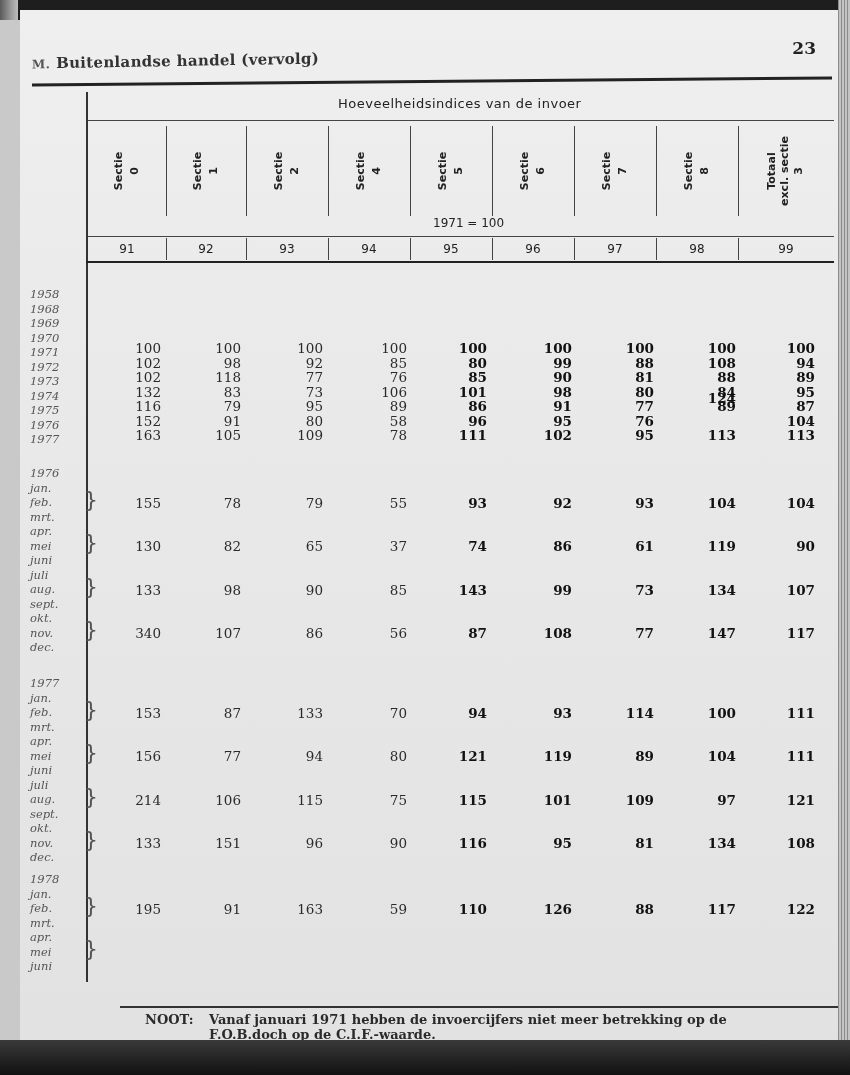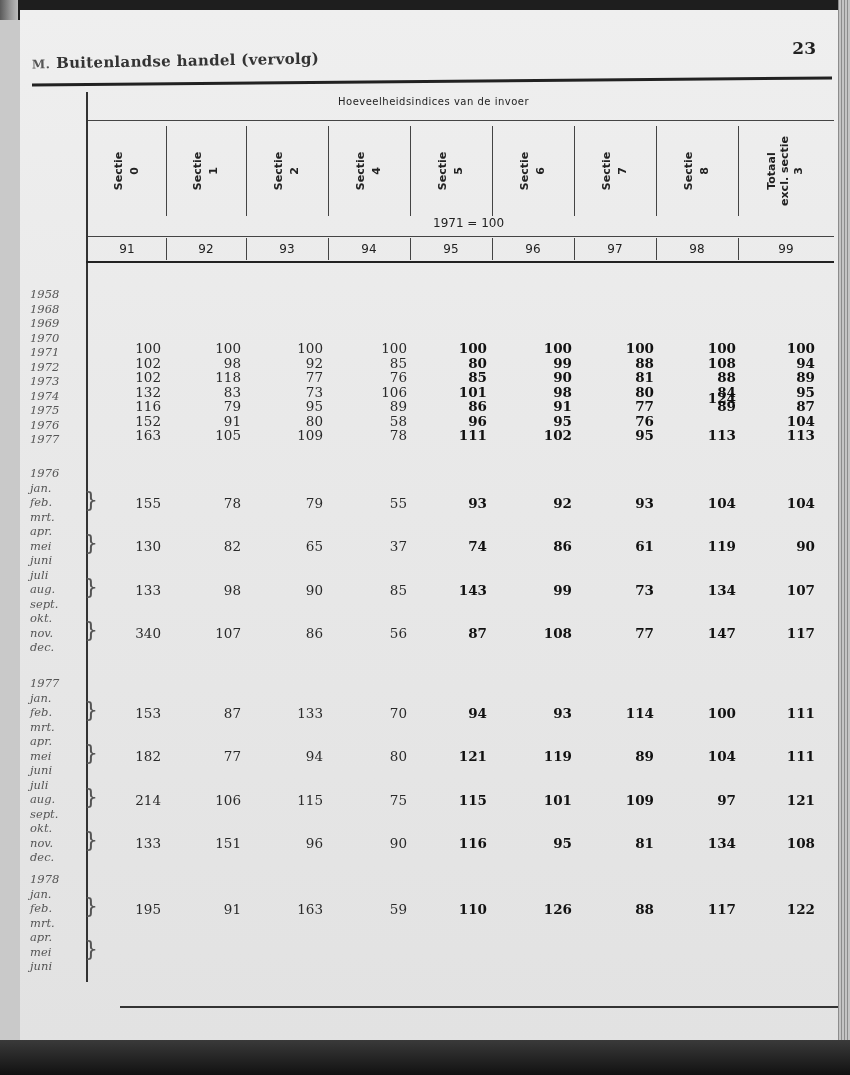"Hoeveelheidsindices van de invoer" .group-title { font-size: 10px -> 13px }
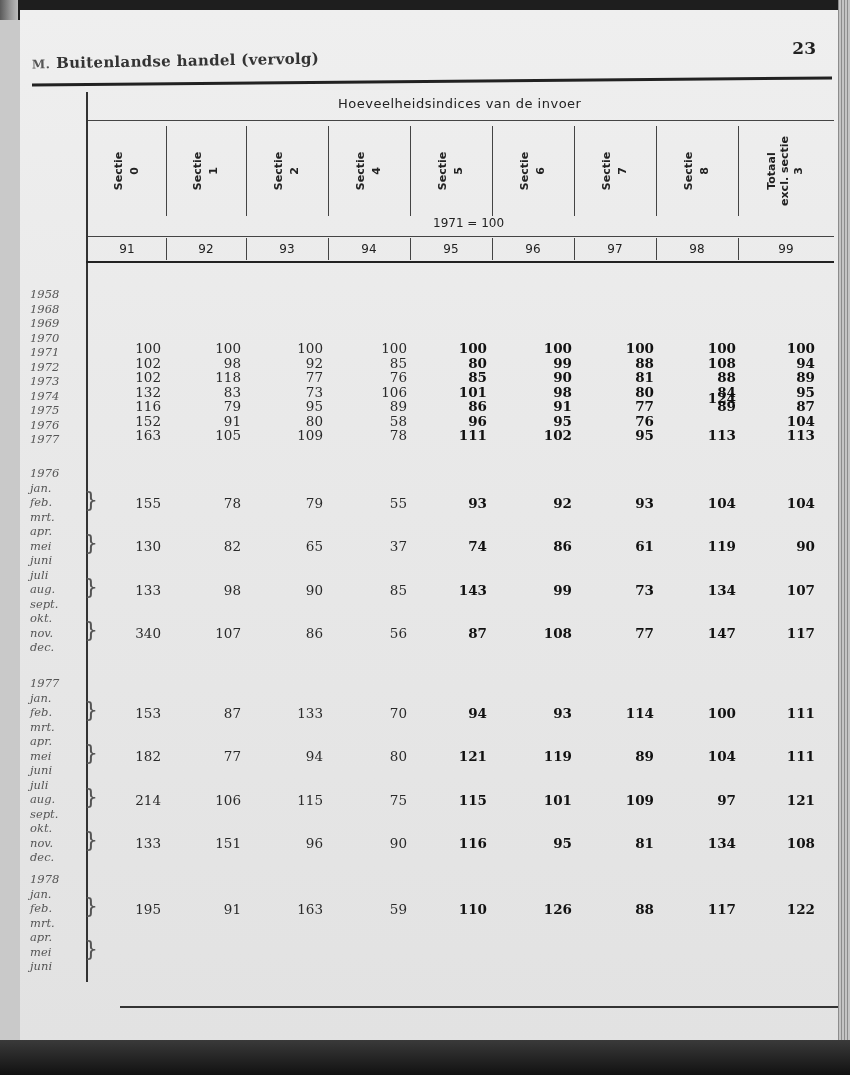"182" div.cell { text: 182 -> 156 }
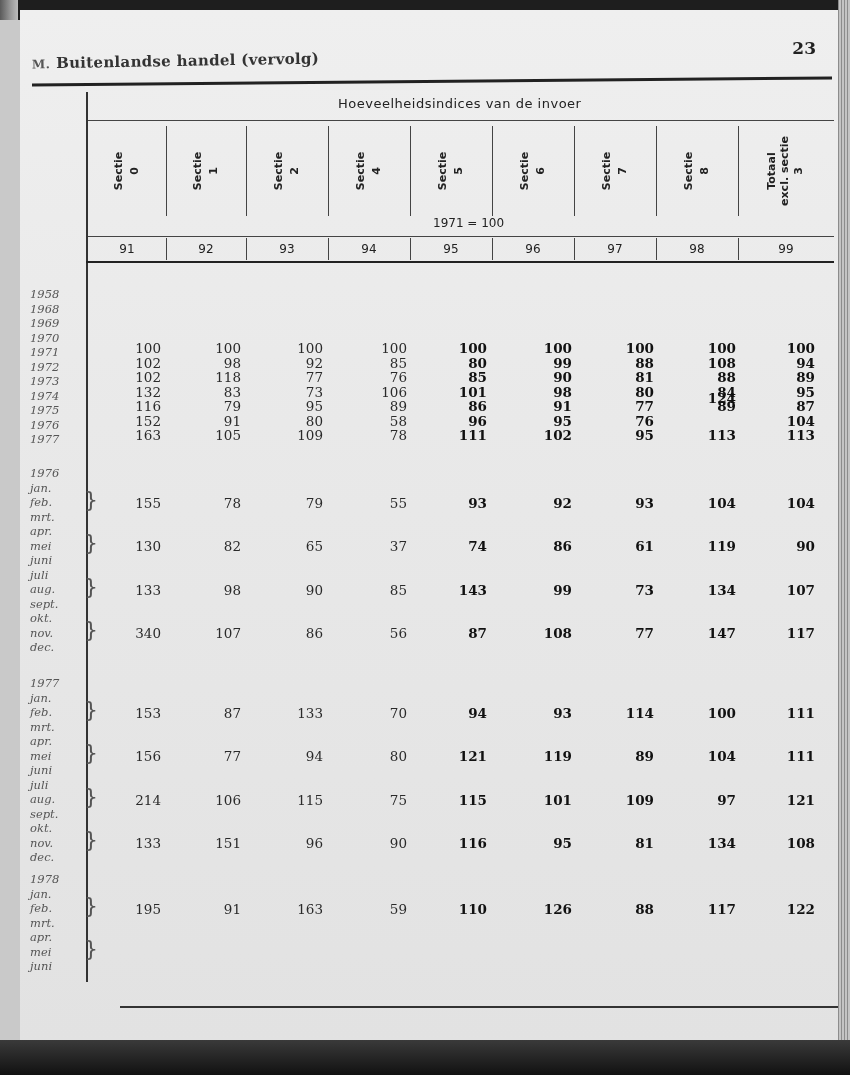"NOOT:" div.note { html: none -> <div> <span>NOOT:</span> <div>Vanaf januari 1971 hebben de invoercijfers niet meer betrekking op de F.O.B.doch op de C.I.F.-waarde.</div> </div> }
